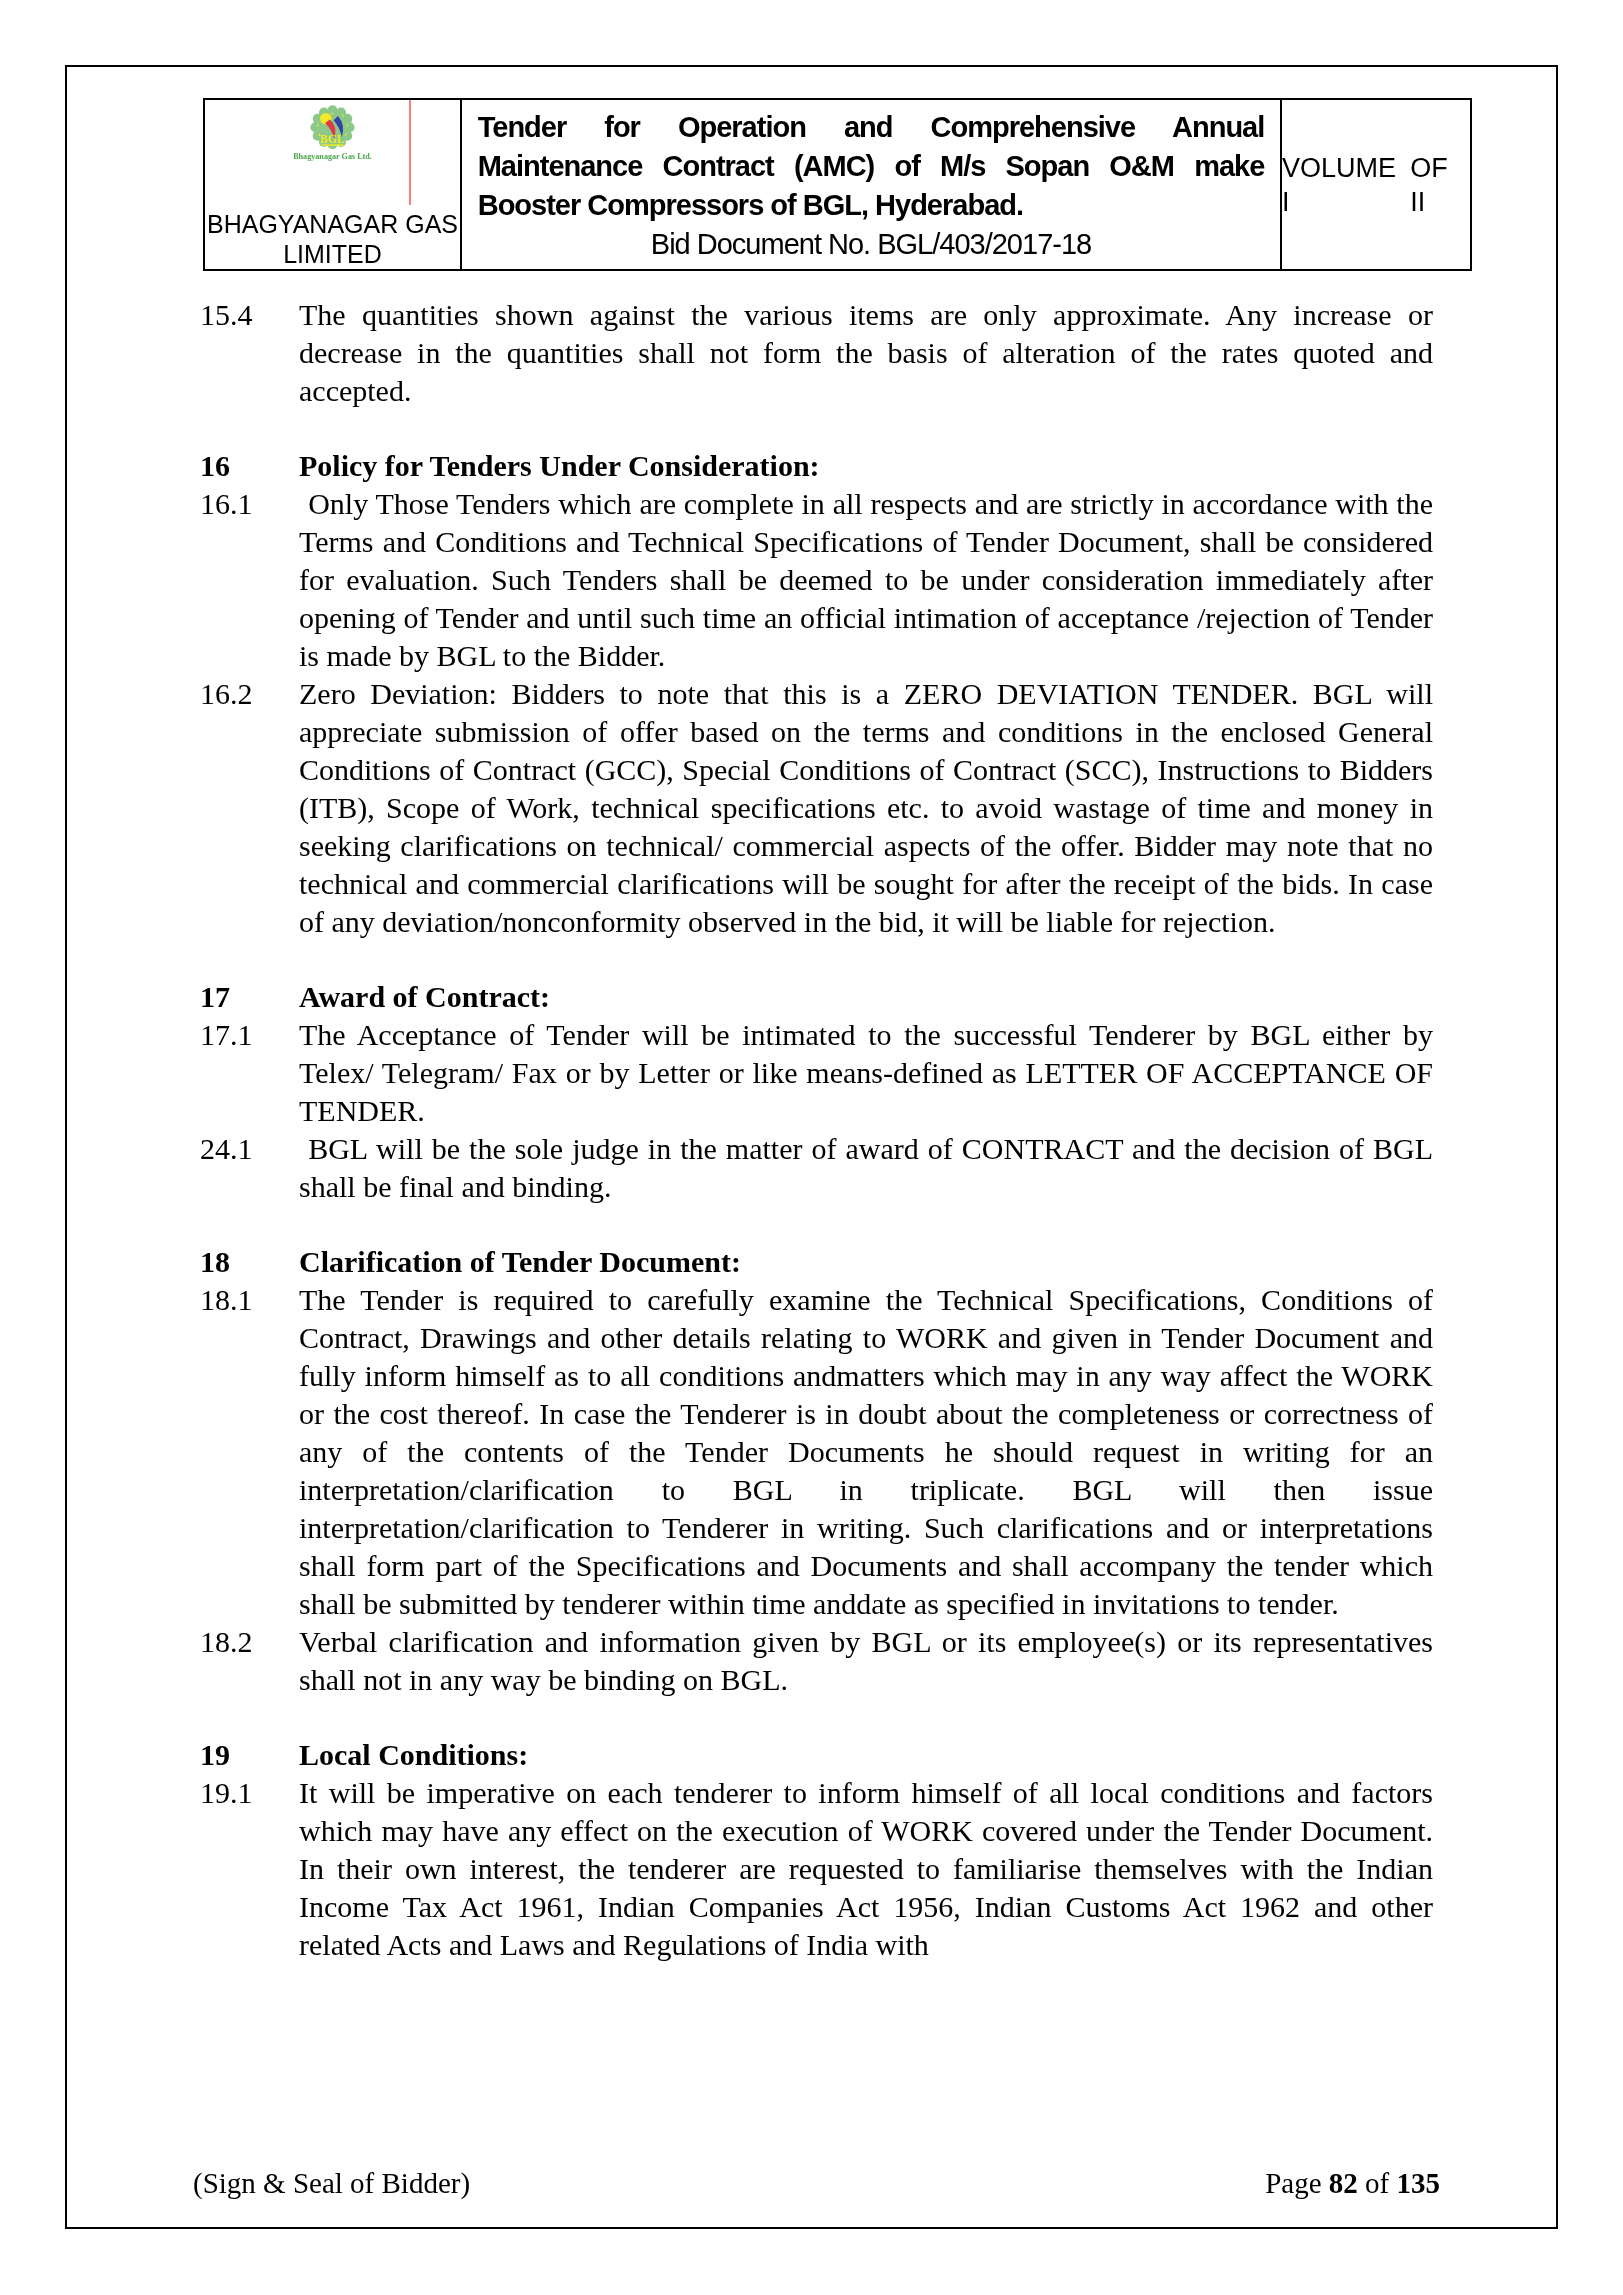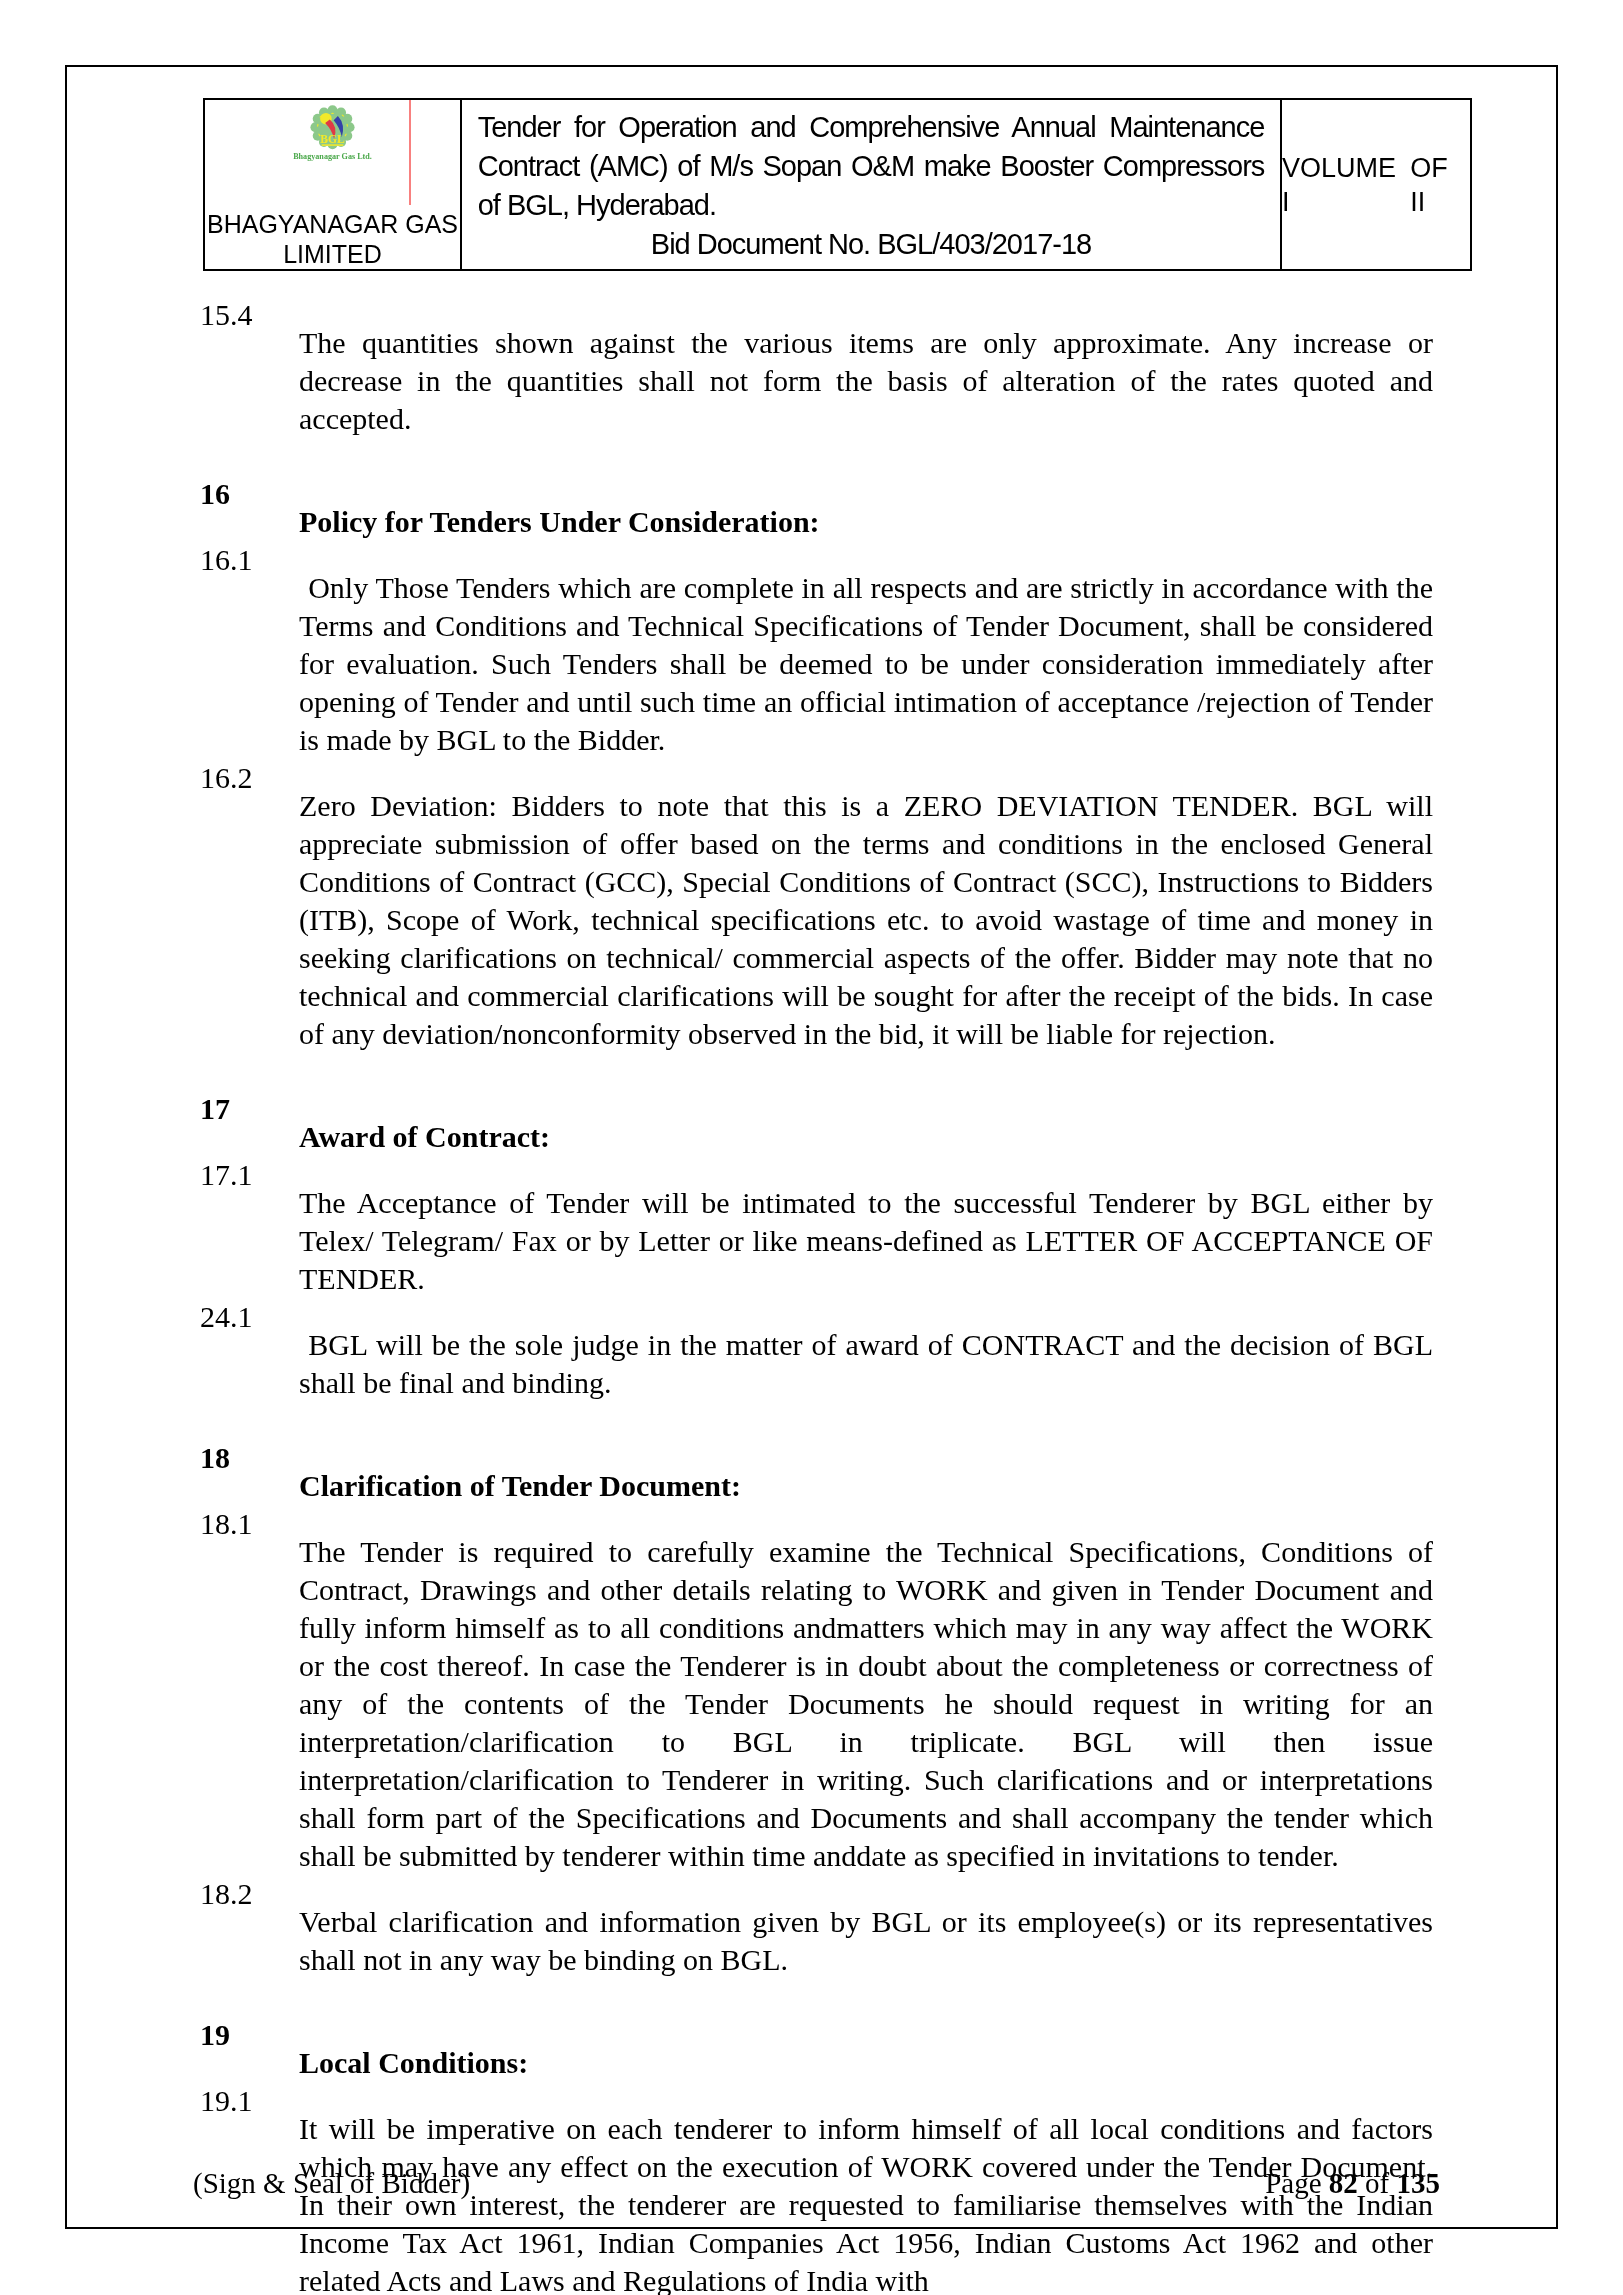"Tender for Operation and Comprehensive" .title-main { font-weight: none -> bold }
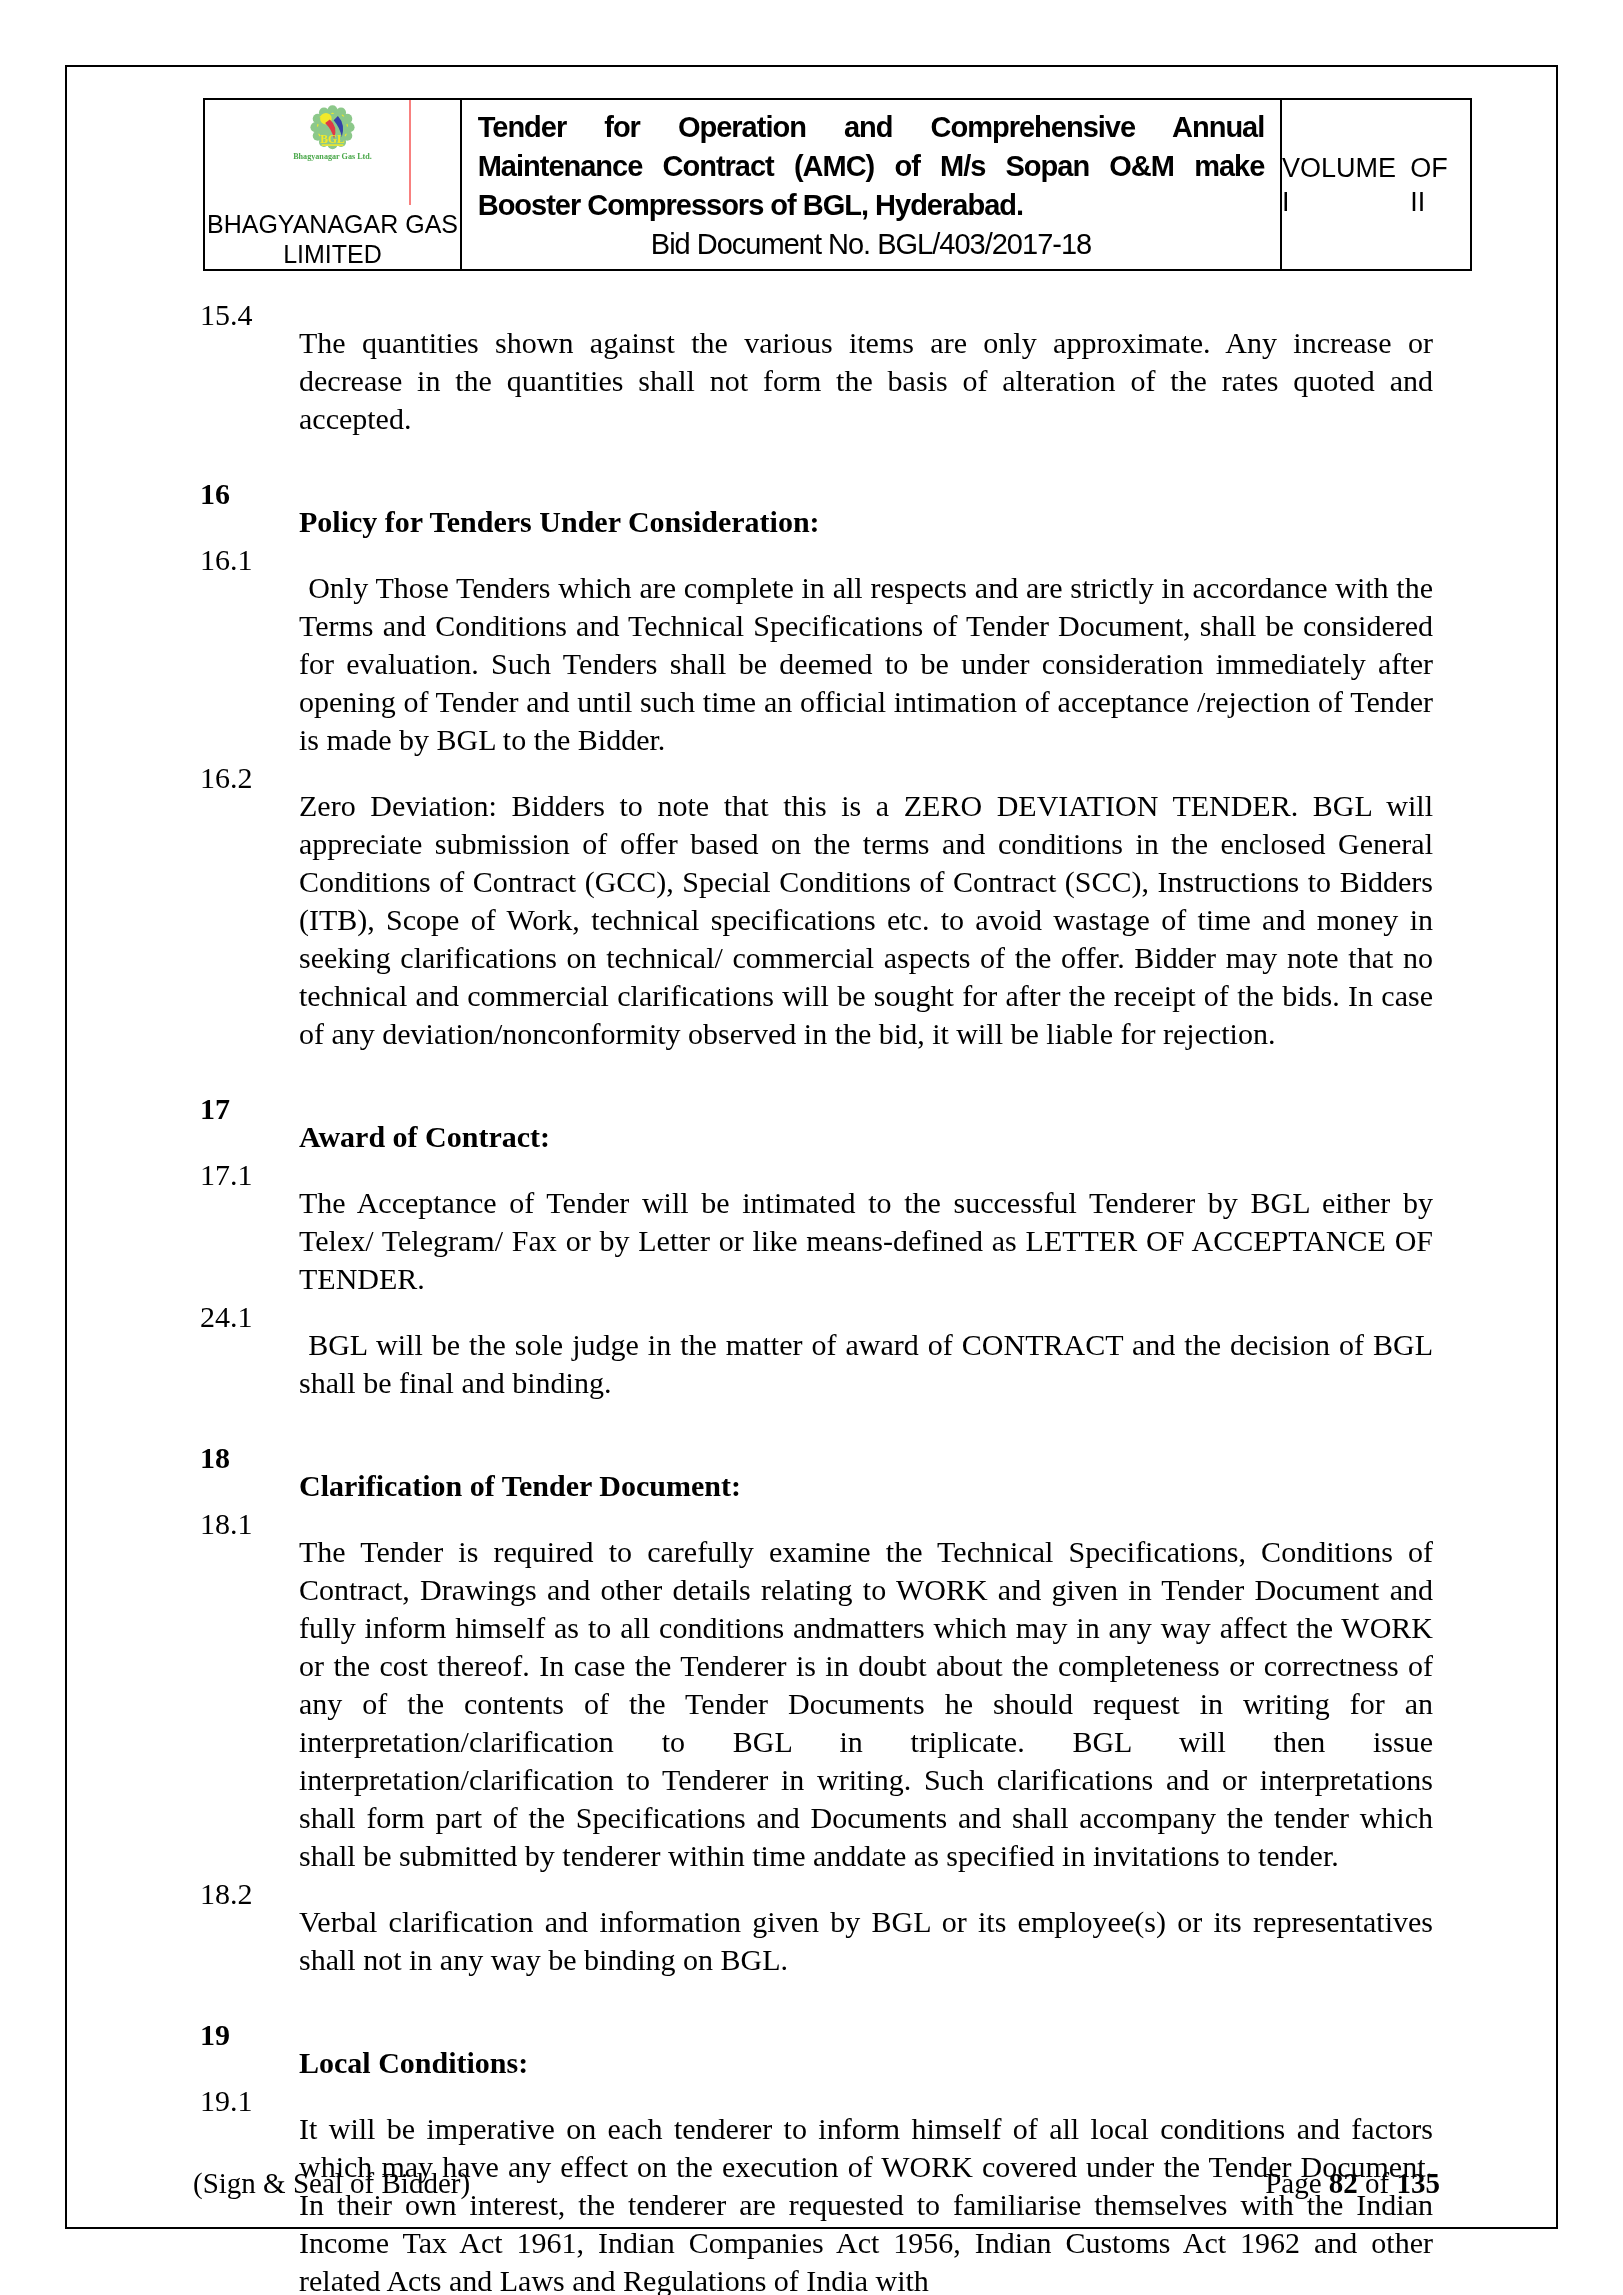"The quantities shown against the" .clause-text { margin-top: 28px -> none }
